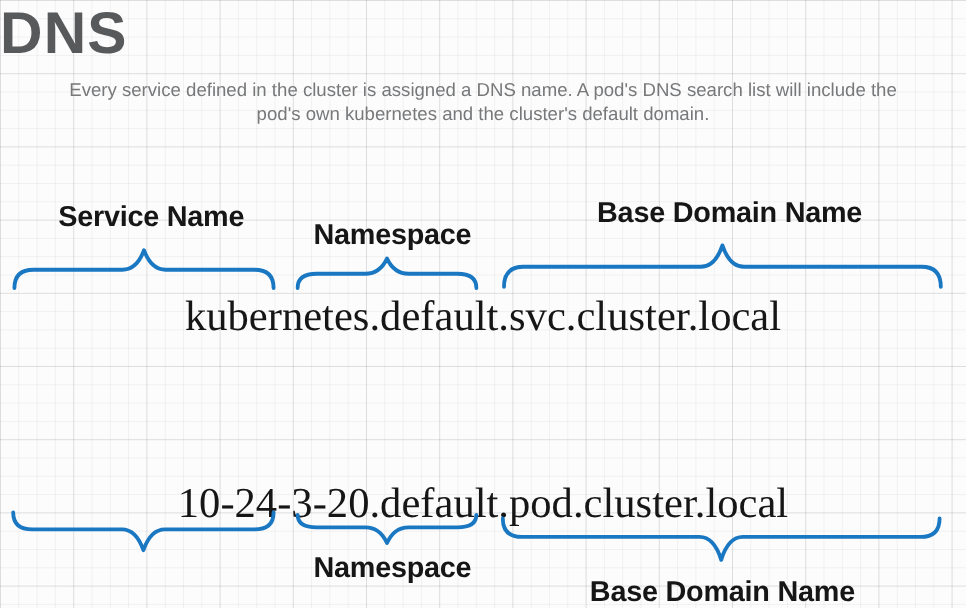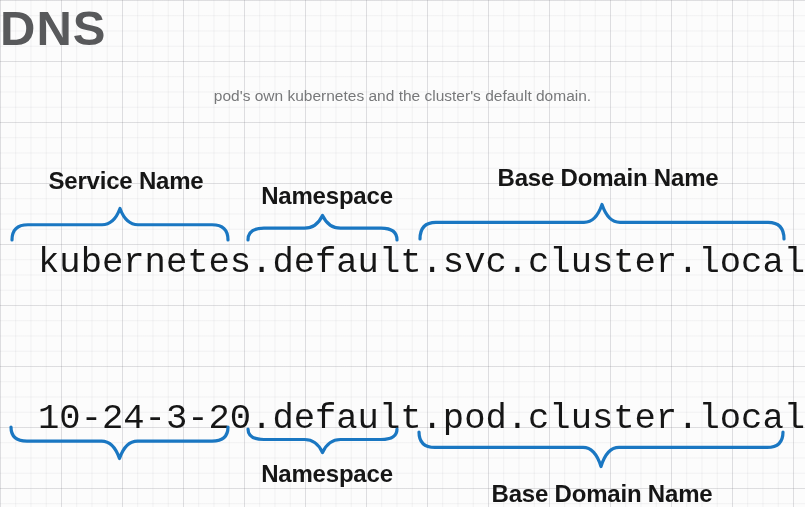"Every service defined in the" span { html: none -> <span>Every service defined in the cluster is assigned a DNS name. A pod's DNS search list will include the</span> }
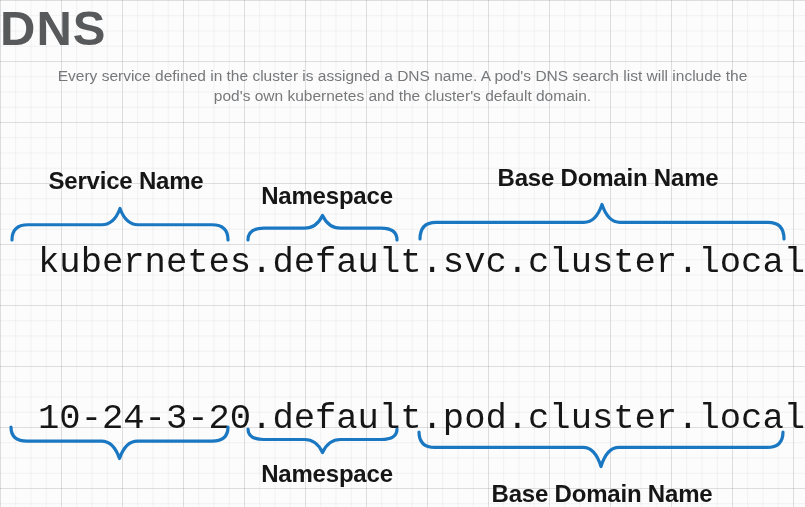"kubernetes.default.svc.cluster.local" .dns { font-family: Liberation Mono, monospace -> Liberation Serif, serif; text-align: right -> center }
